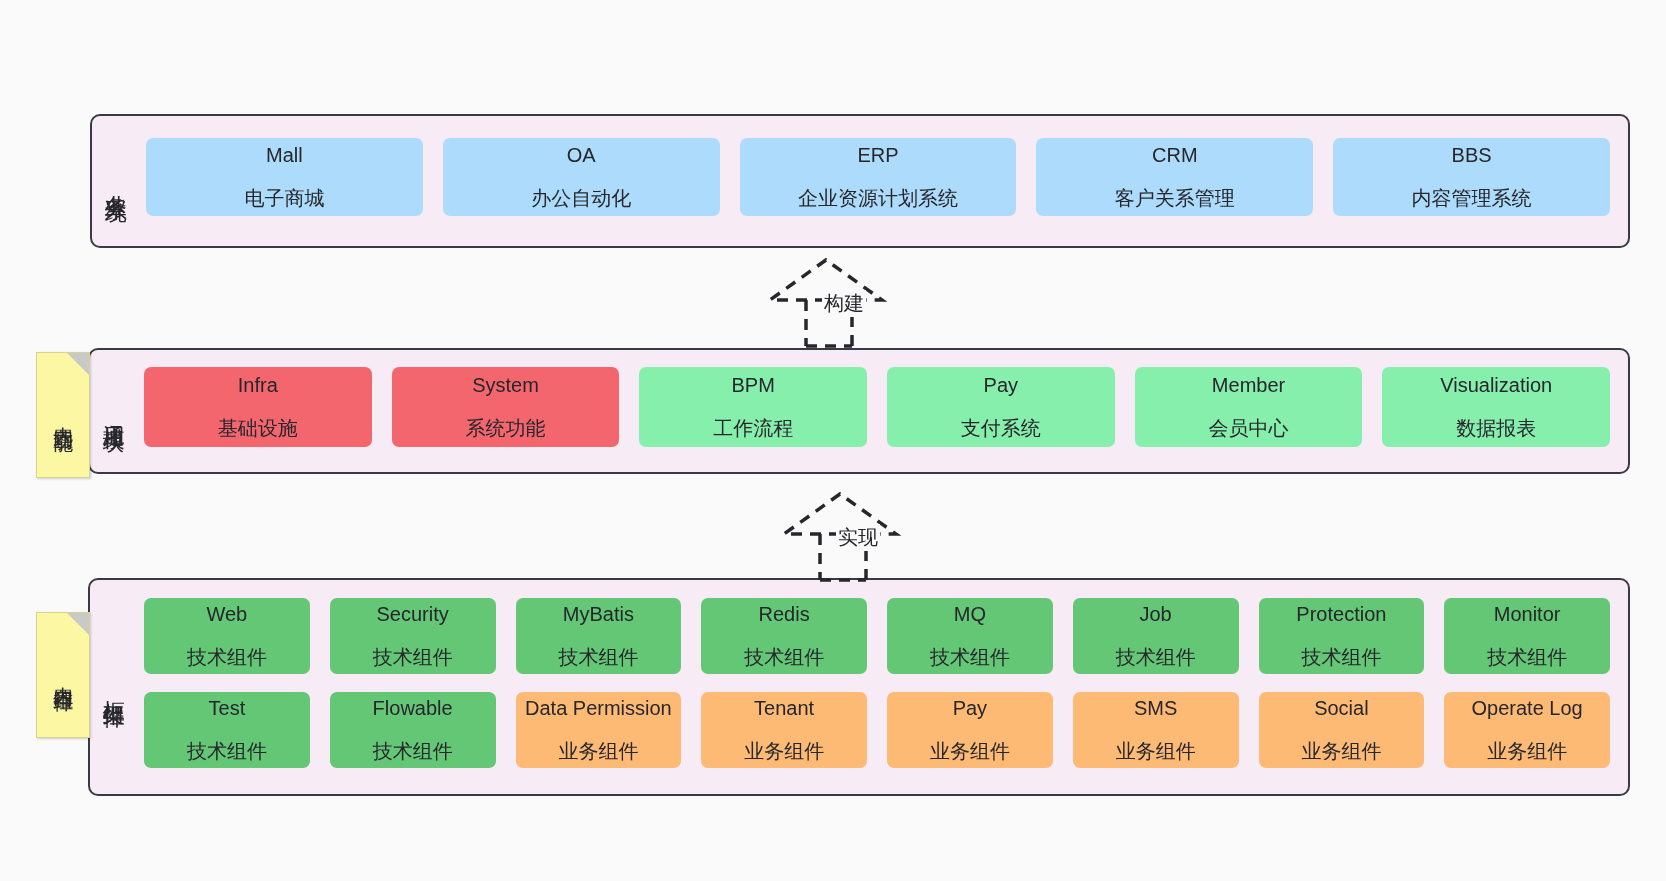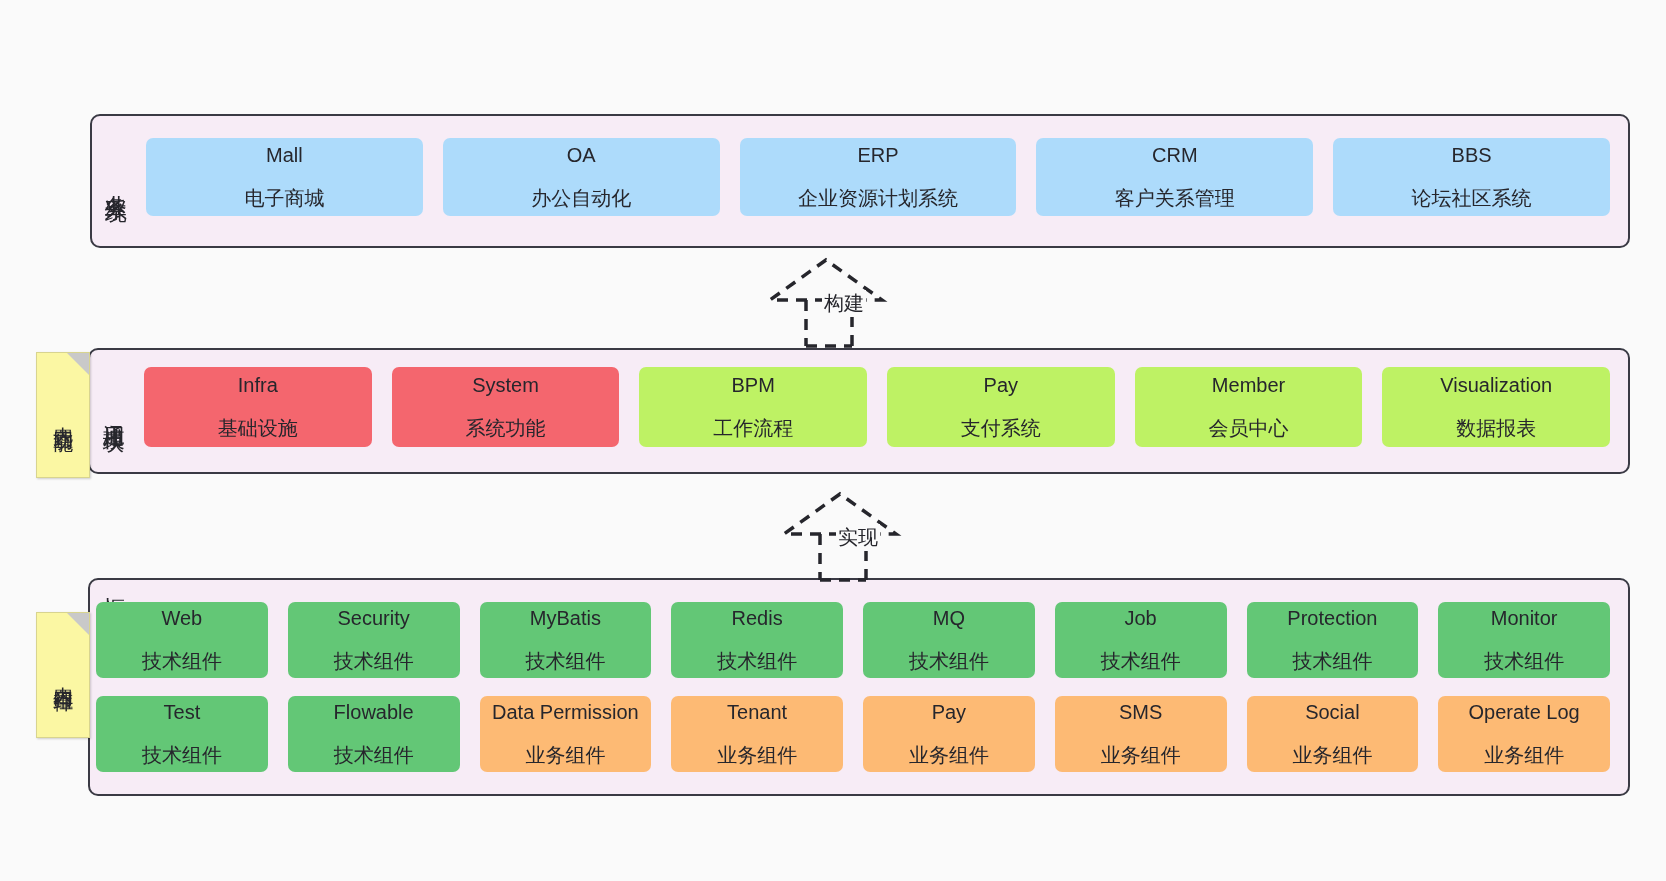"论坛社区系统" span.cn { text: 论坛社区 -> 内容管理 }
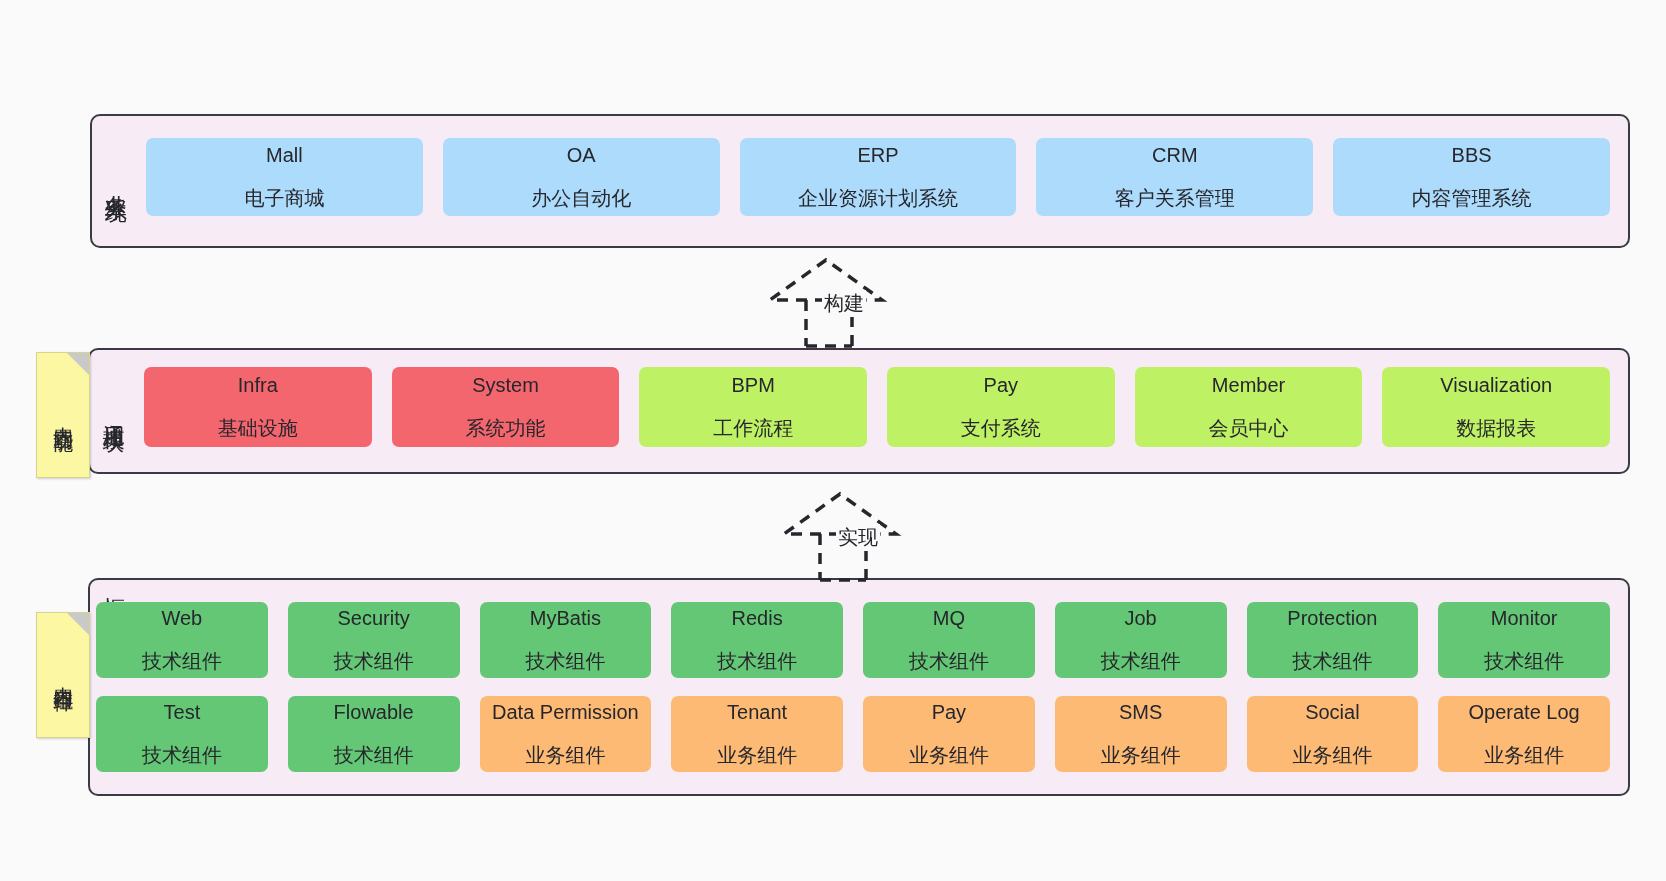"BPM" .c-pink { background: #bef264 -> #86efac }
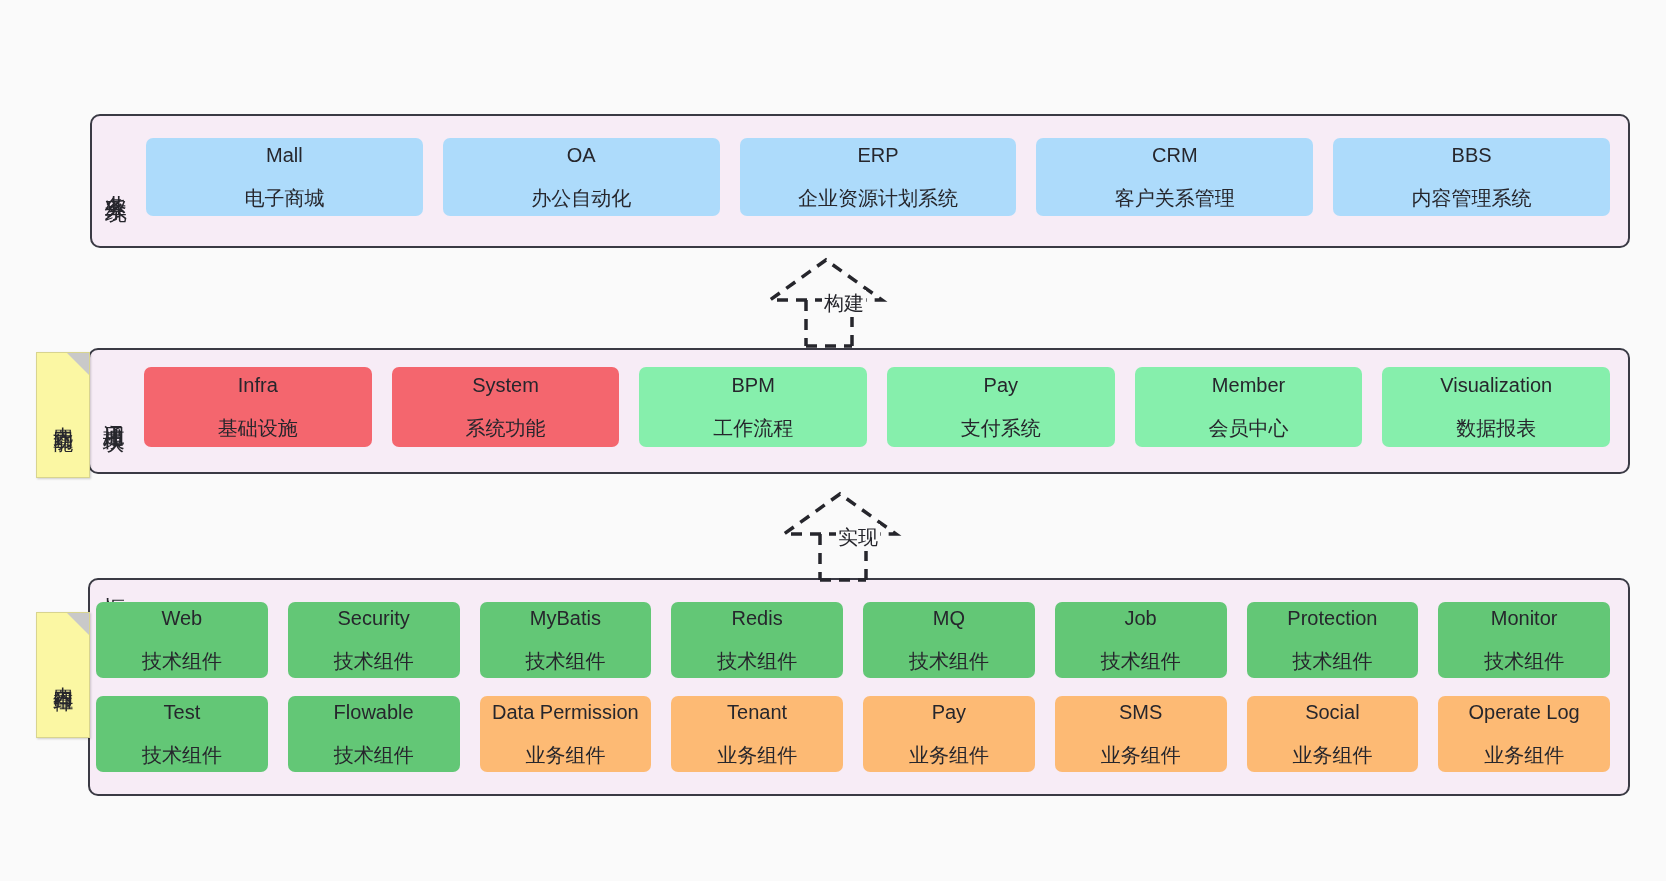"Web" div.layer-panel { flex-direction: column -> none }
